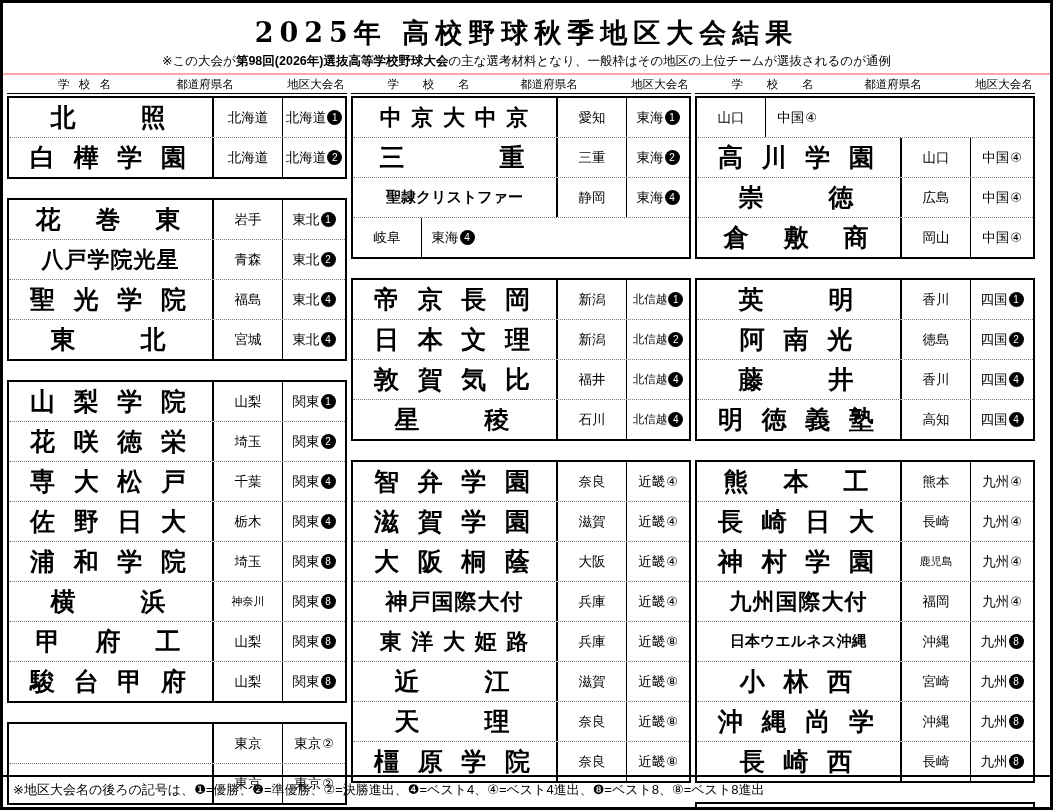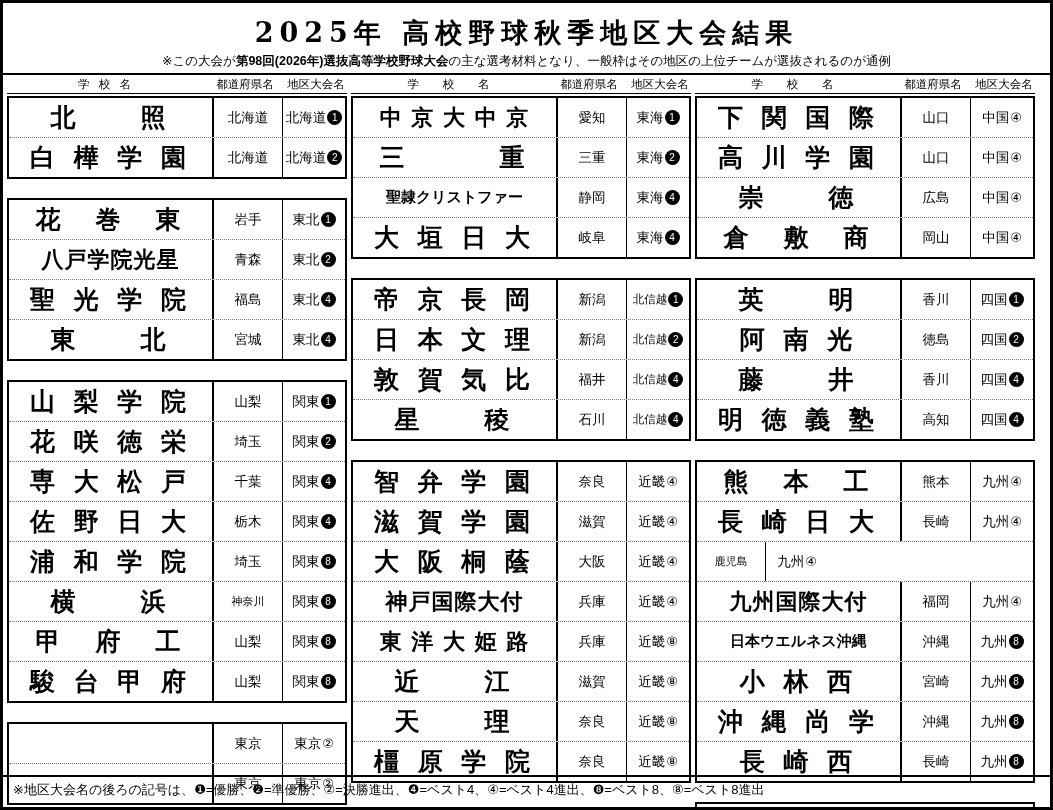"※この大会が第98回(2026年)選抜高等学校野球大会の主な選考材料となり、一般" .subtitle { border-bottom: 2px solid #000000 -> 2px solid #fca5a5 }
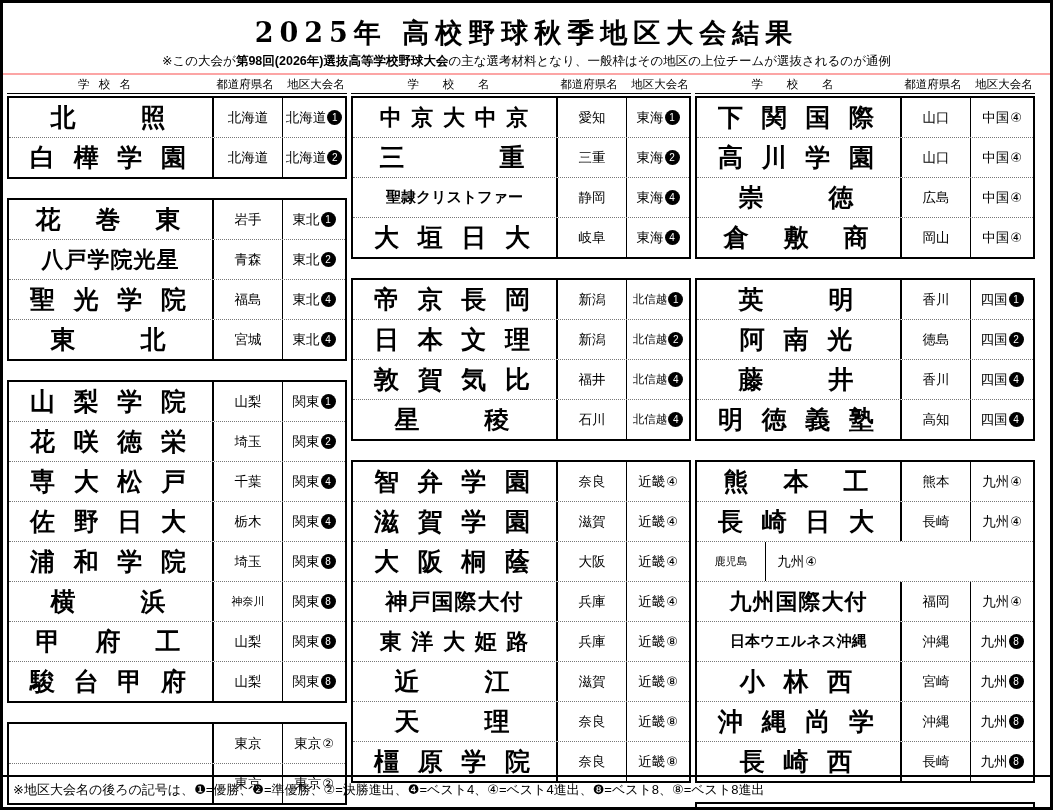"地区大会名" .hdr .h-region { margin-left: none -> 40px }
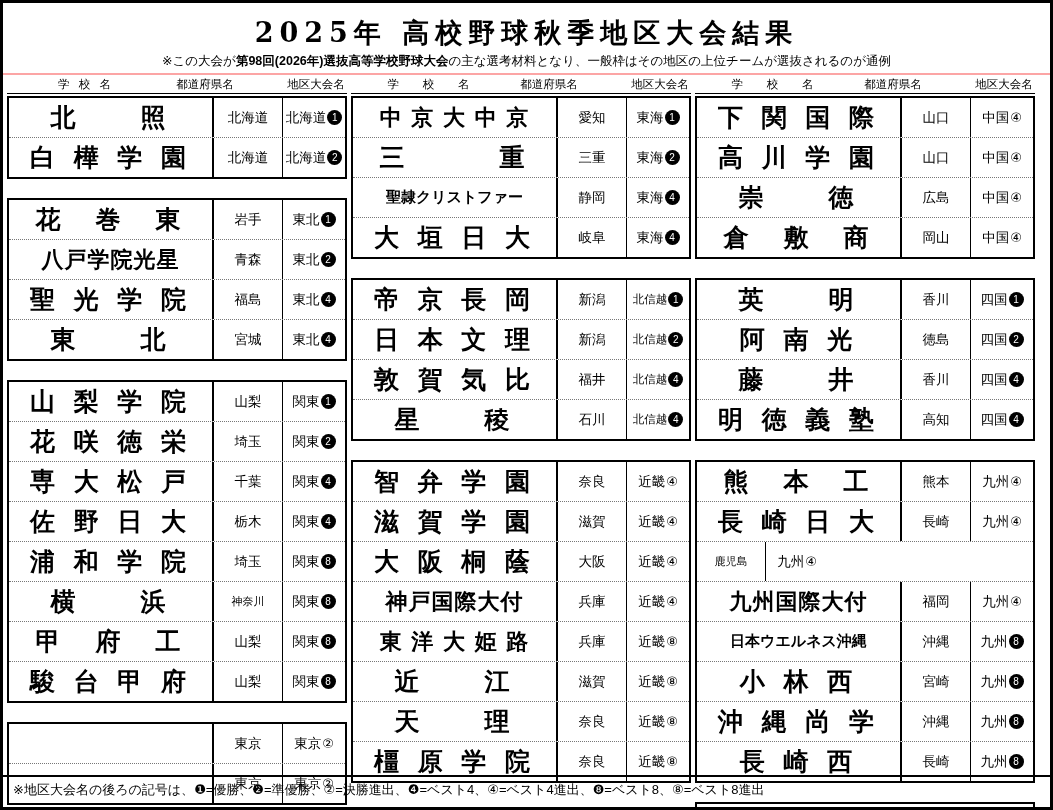"下 関 国 際" div.school { html: <div>下 関 国 際</div> -> none }
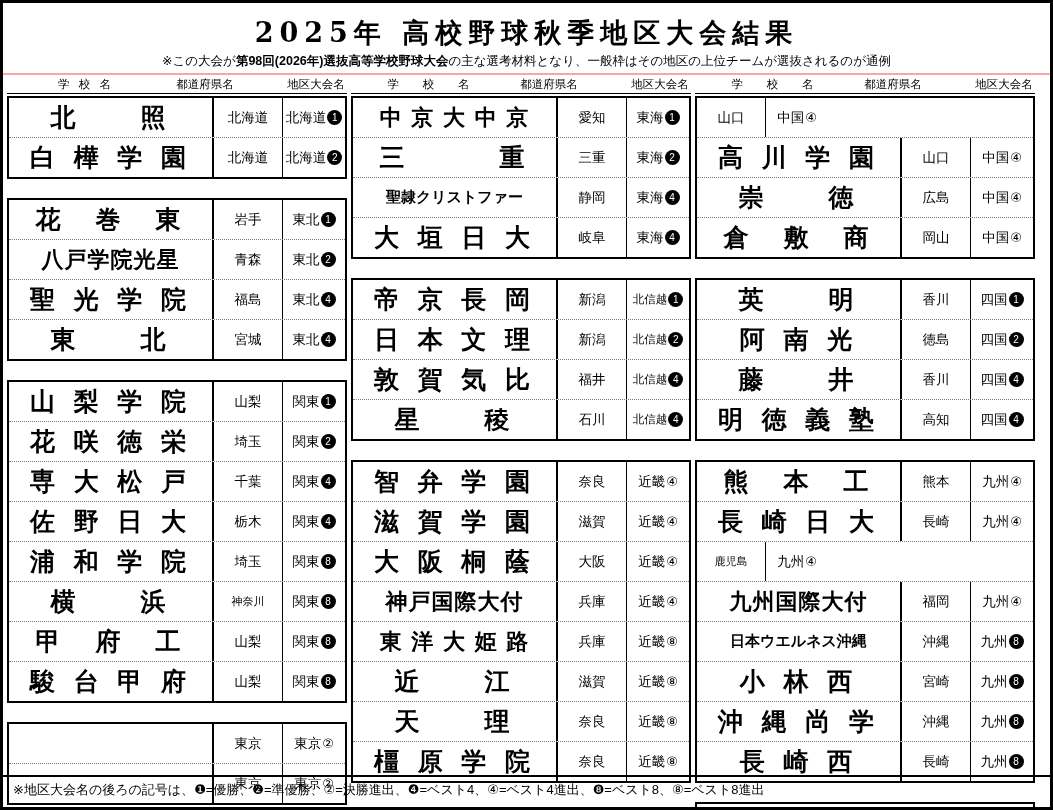"大 垣 日 大" div.school { html: <div>大 垣 日 大</div> -> none }
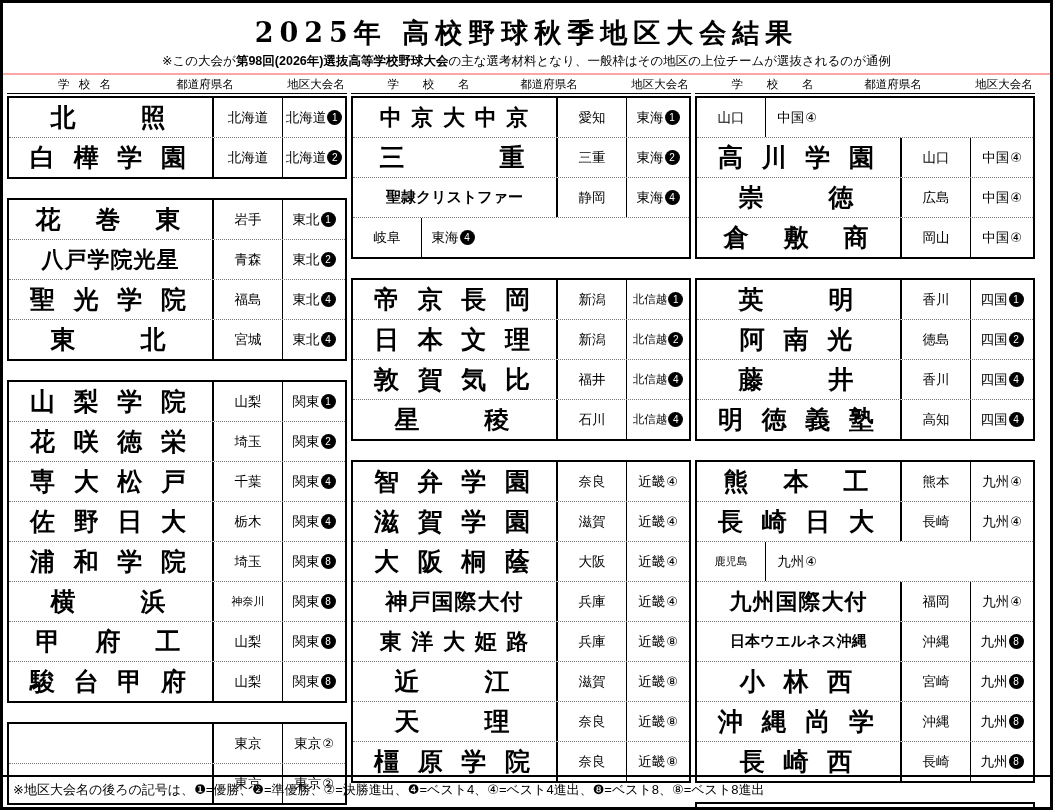"神 村 学 園" div.school { html: none -> <div>神 村 学 園</div> }
